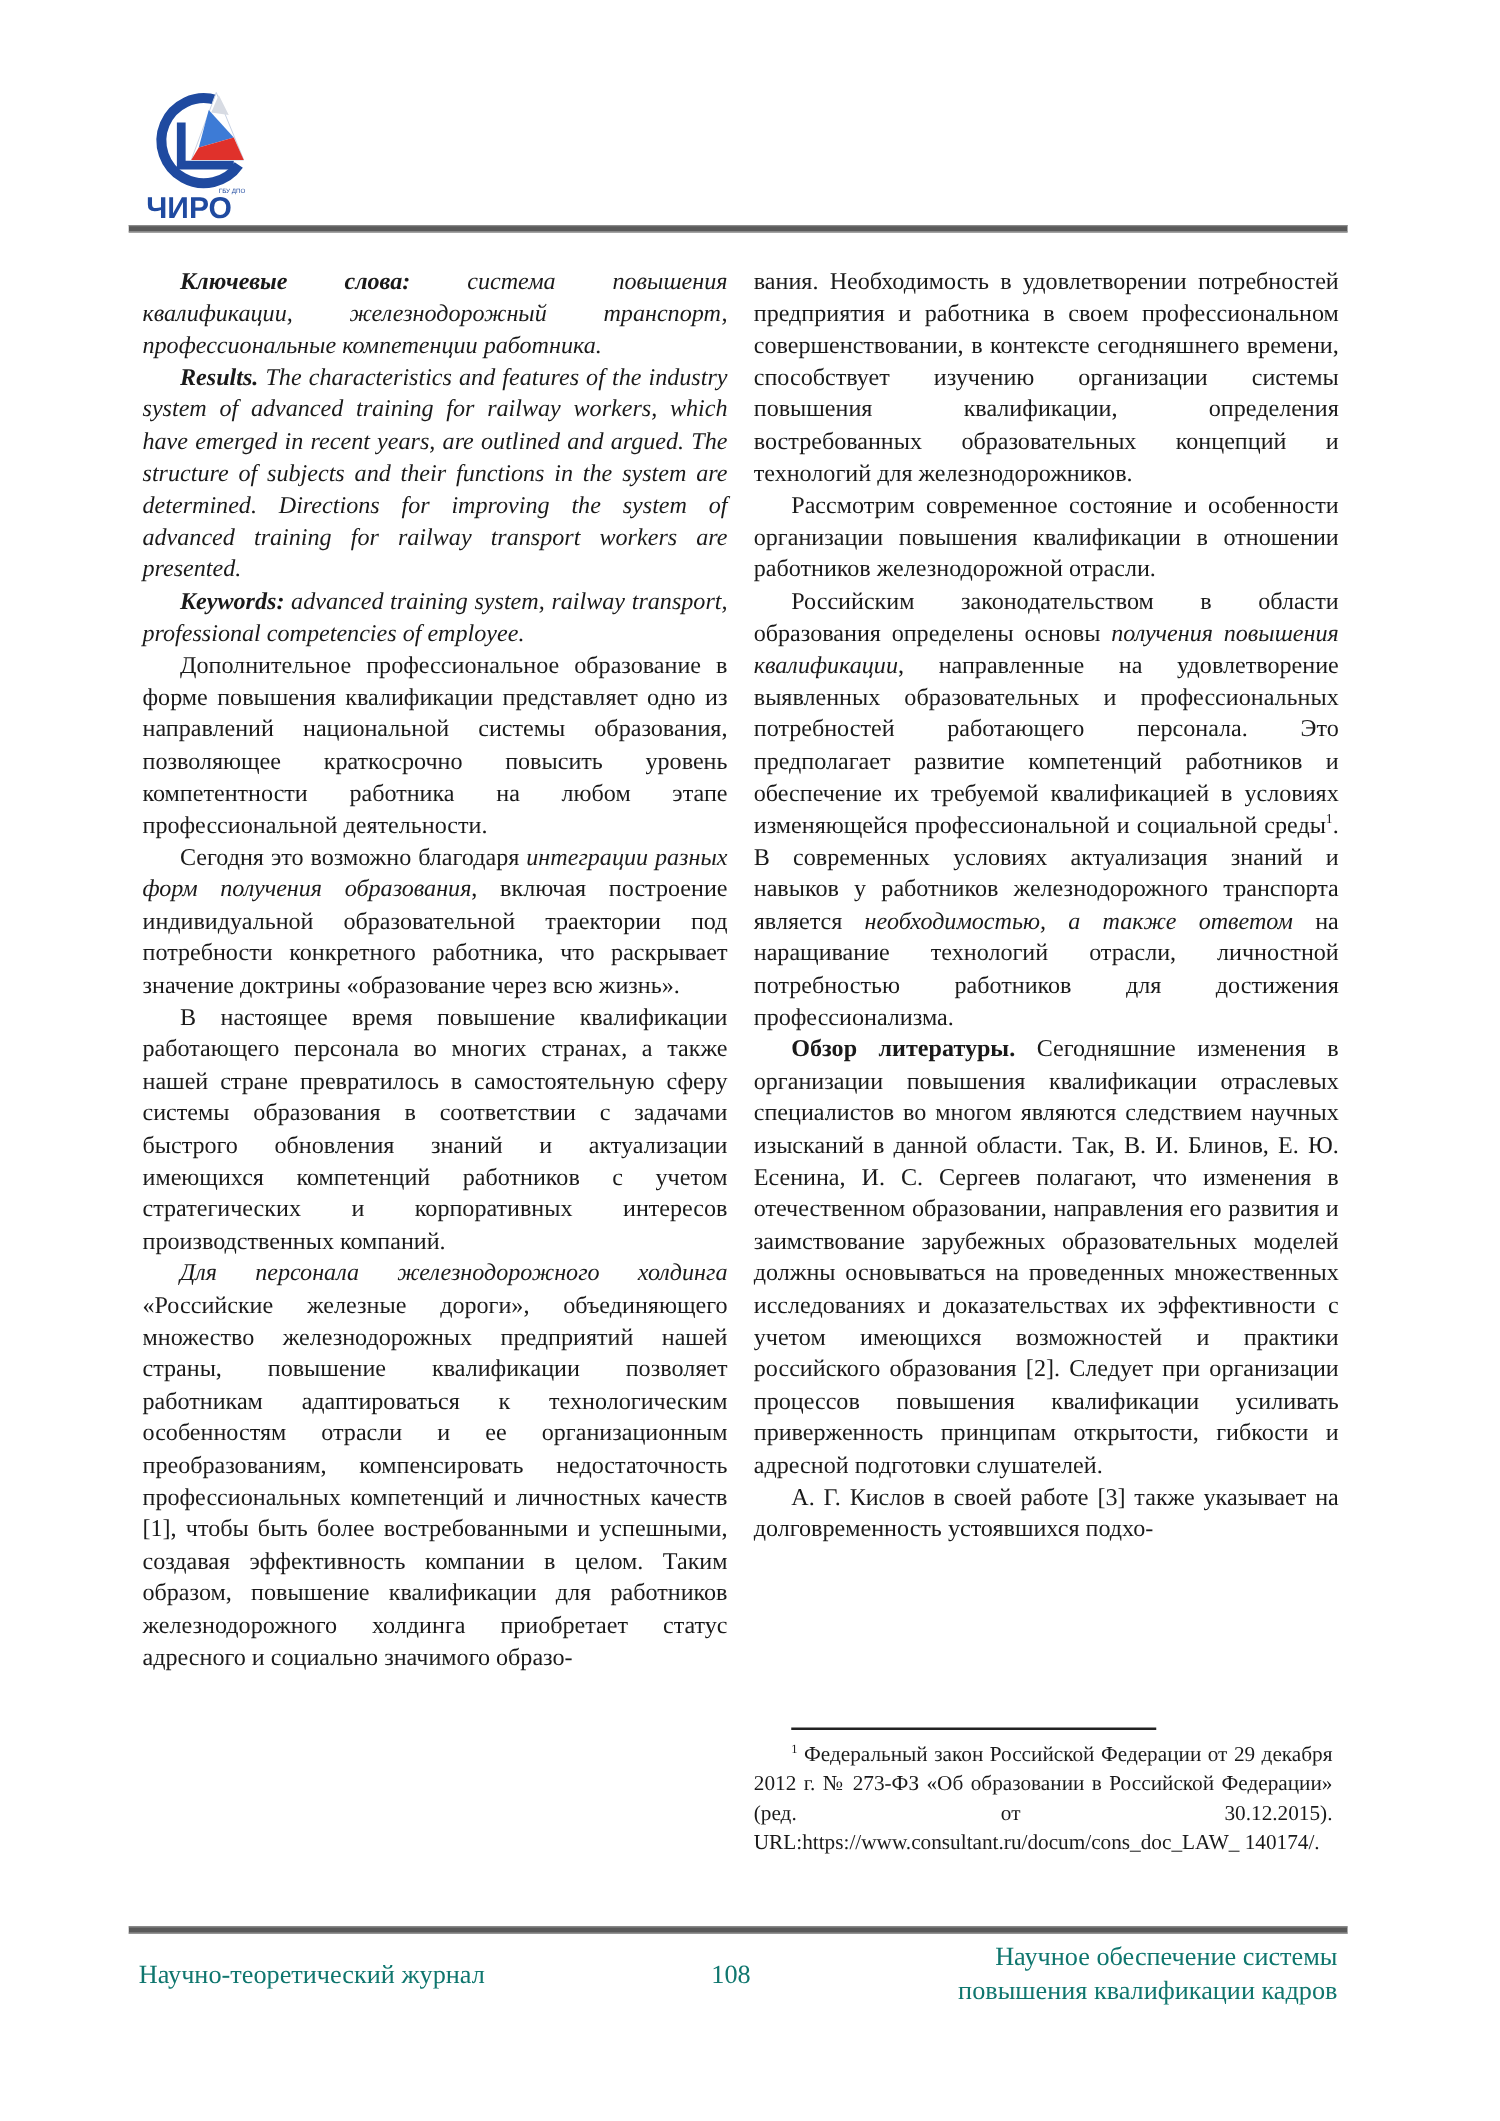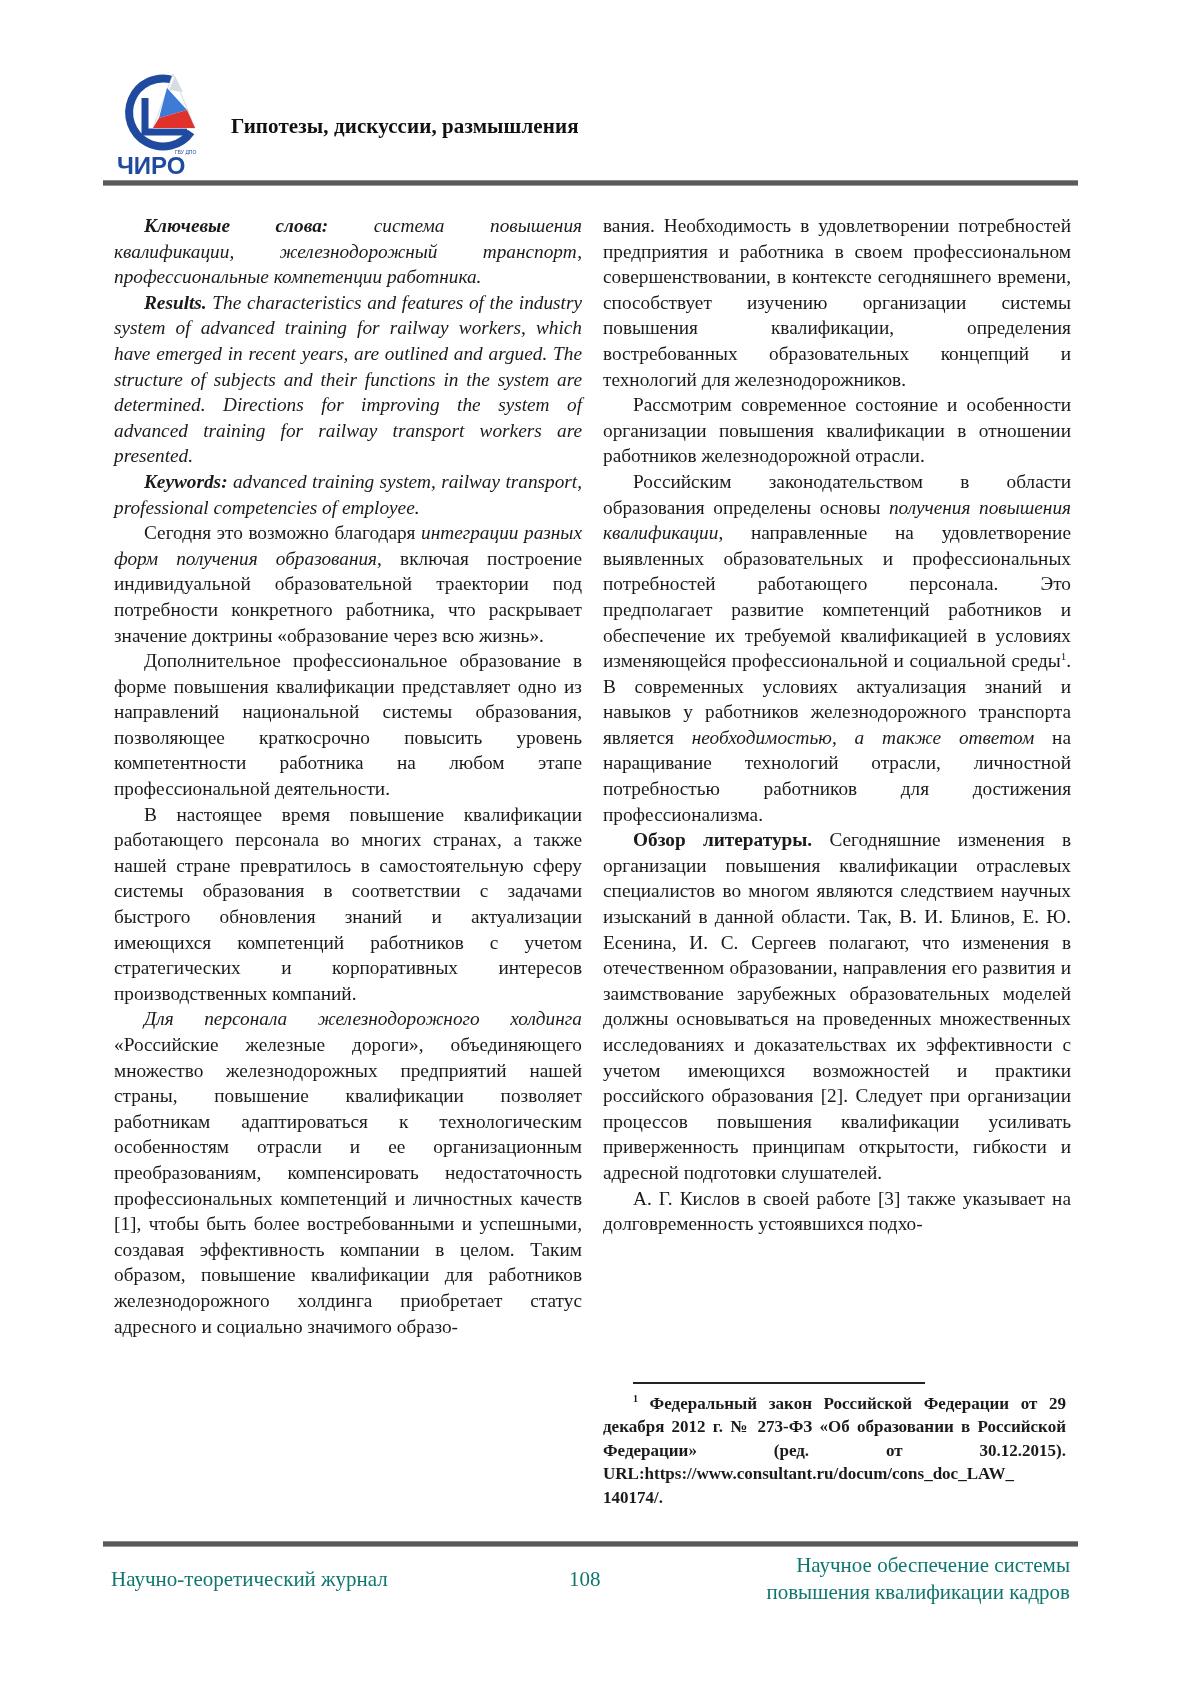"Гипотезы, дискуссии, размышления" div.running-title { html: <div>Гипотезы, дискуссии, размышления</div> -> none }
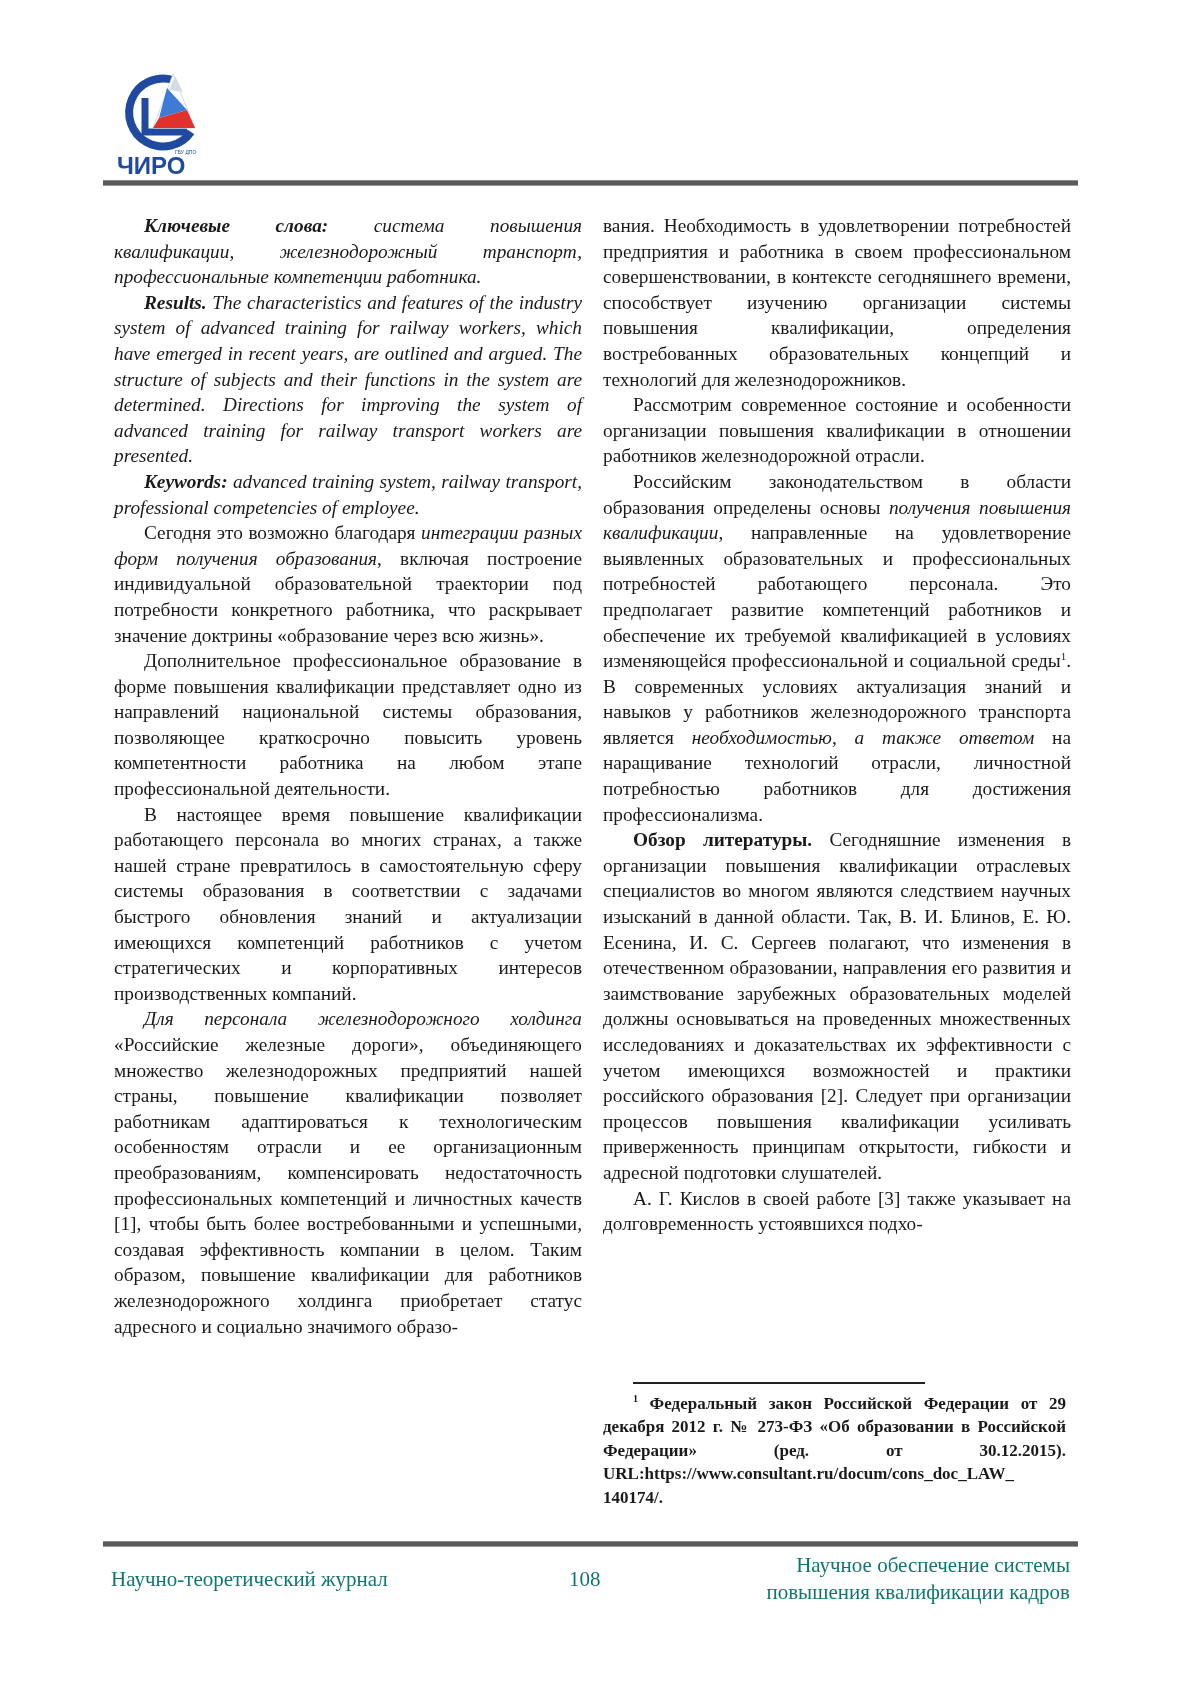"Сегодня это возможно благодаря" p { order: before "Дополнительное профессиональное" -> after "Дополнительное профессиональное" }
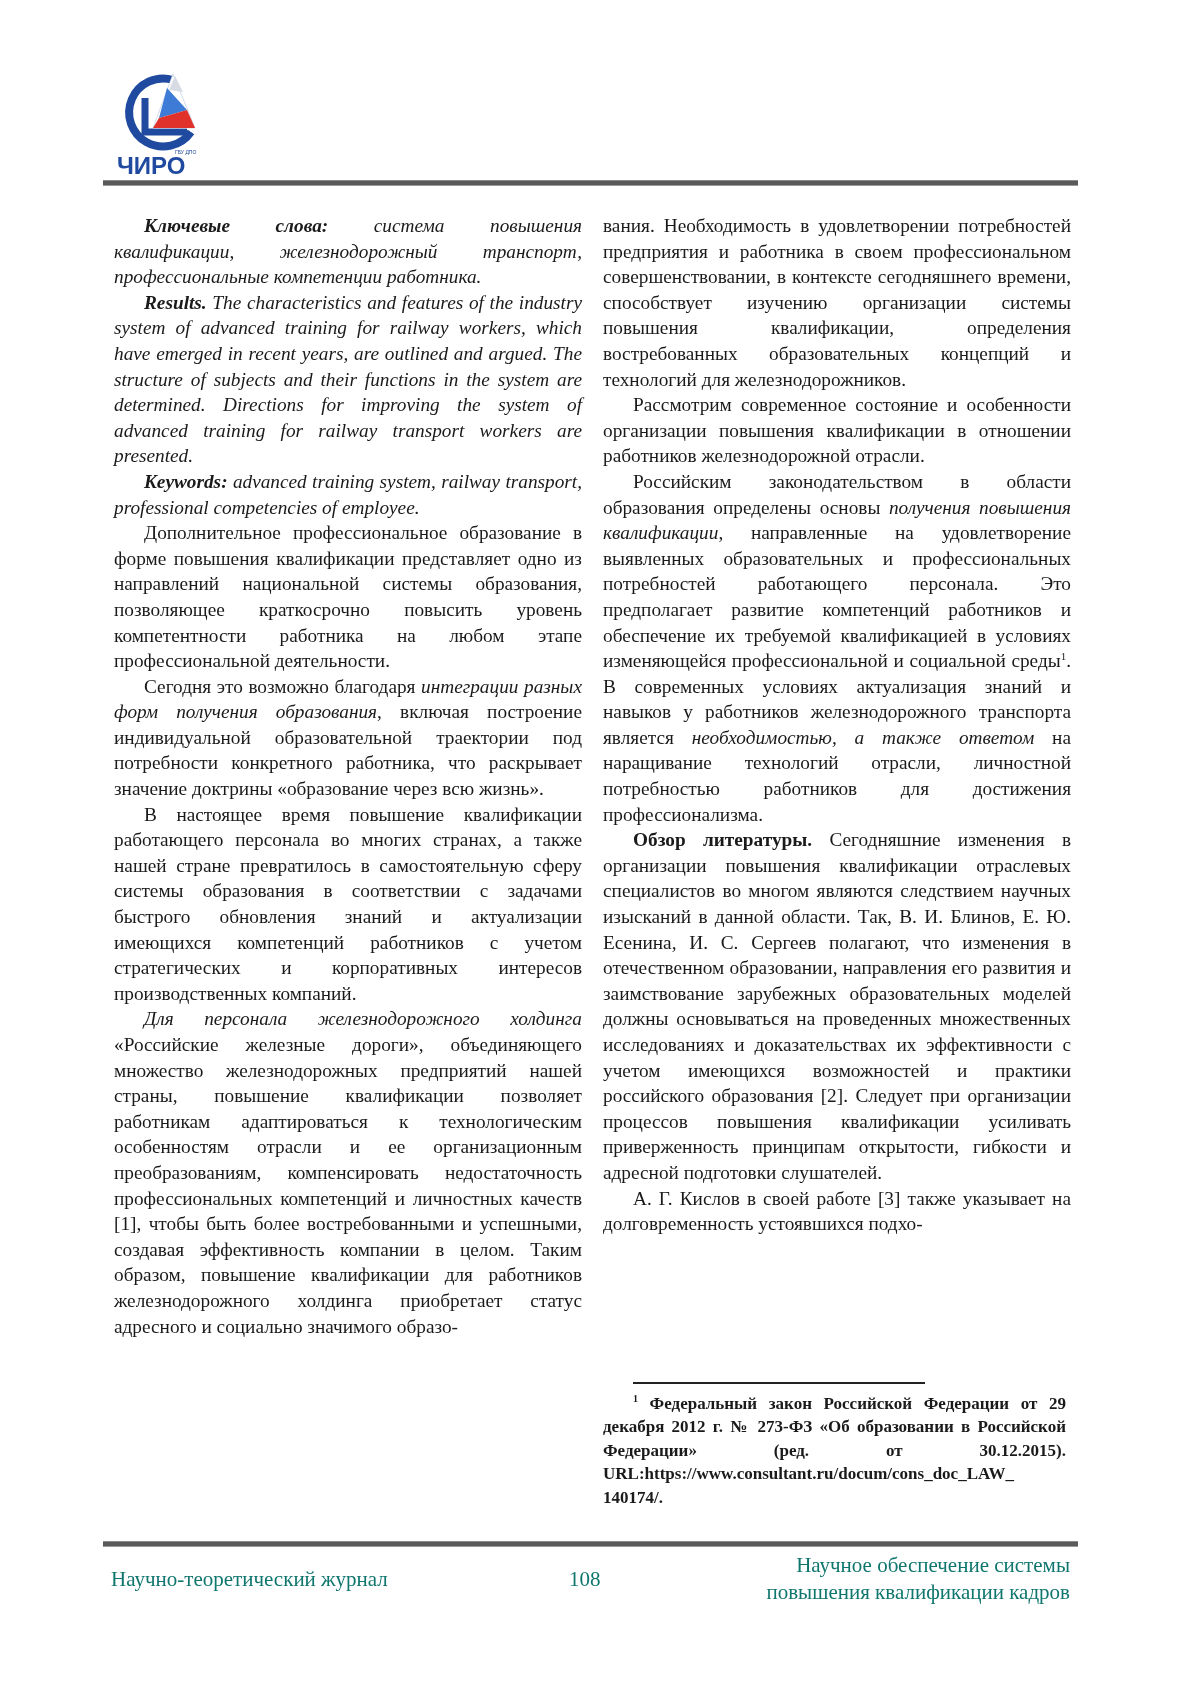"1 Федеральный закон Российской Федерации" .footnote p { font-weight: bold -> none }
